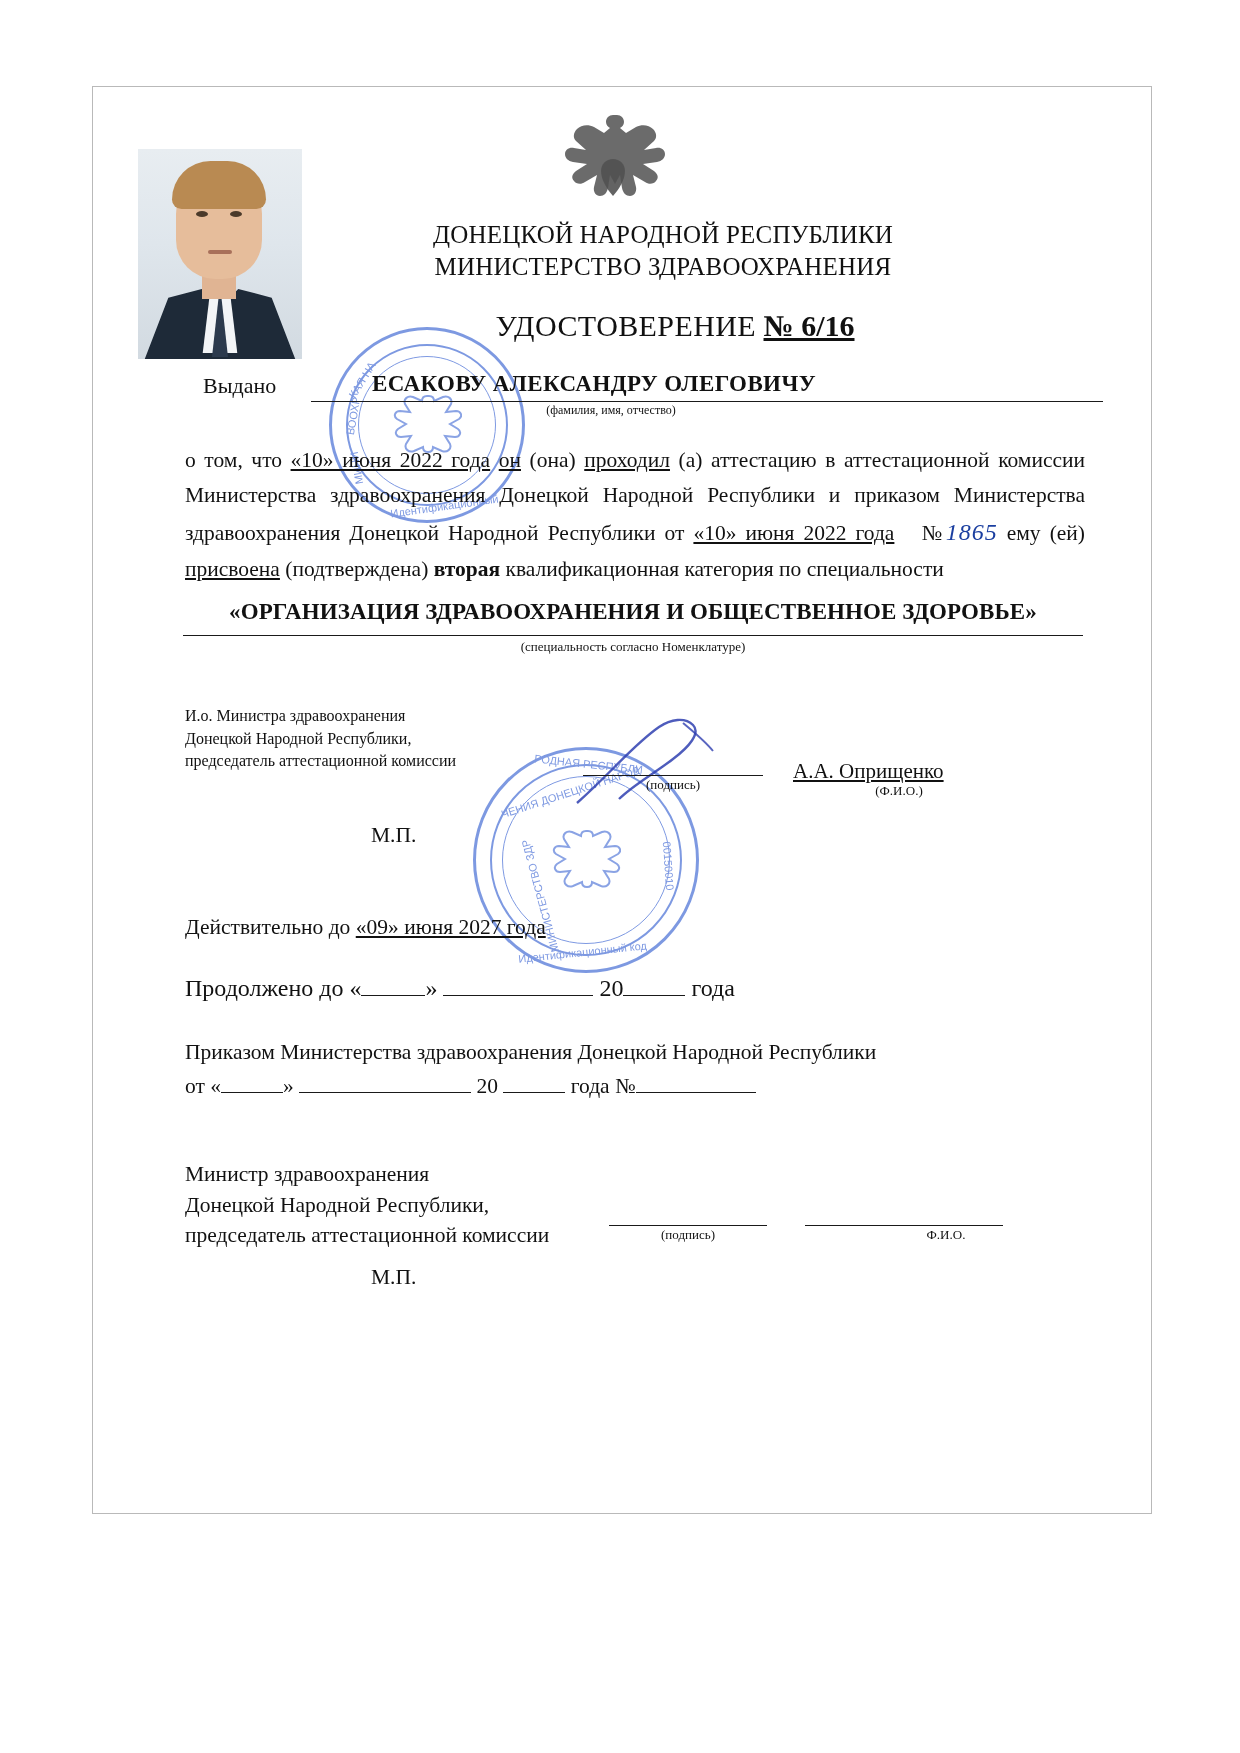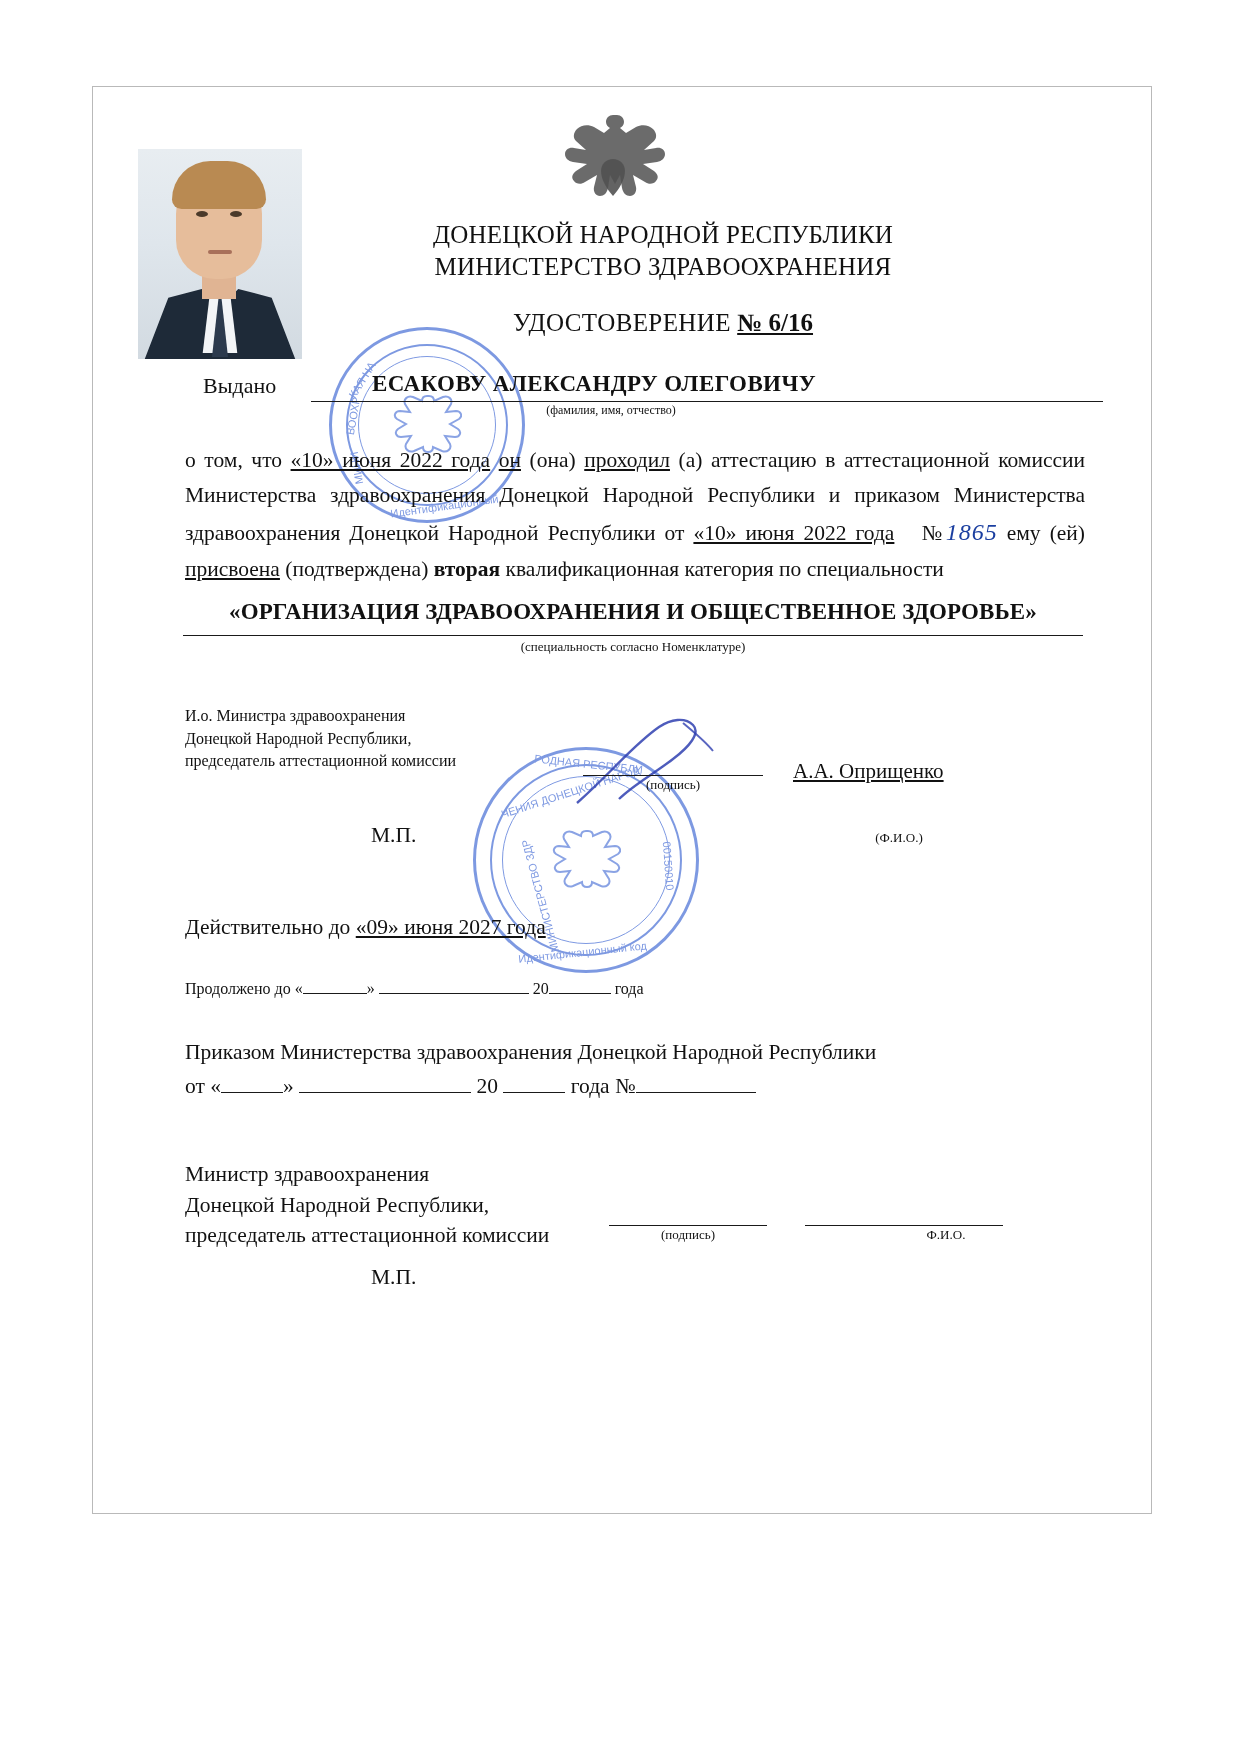"УДОСТОВЕРЕНИЕ № 6/16" .udost { font-size: 25px -> 30px; left: 230px -> 242px }
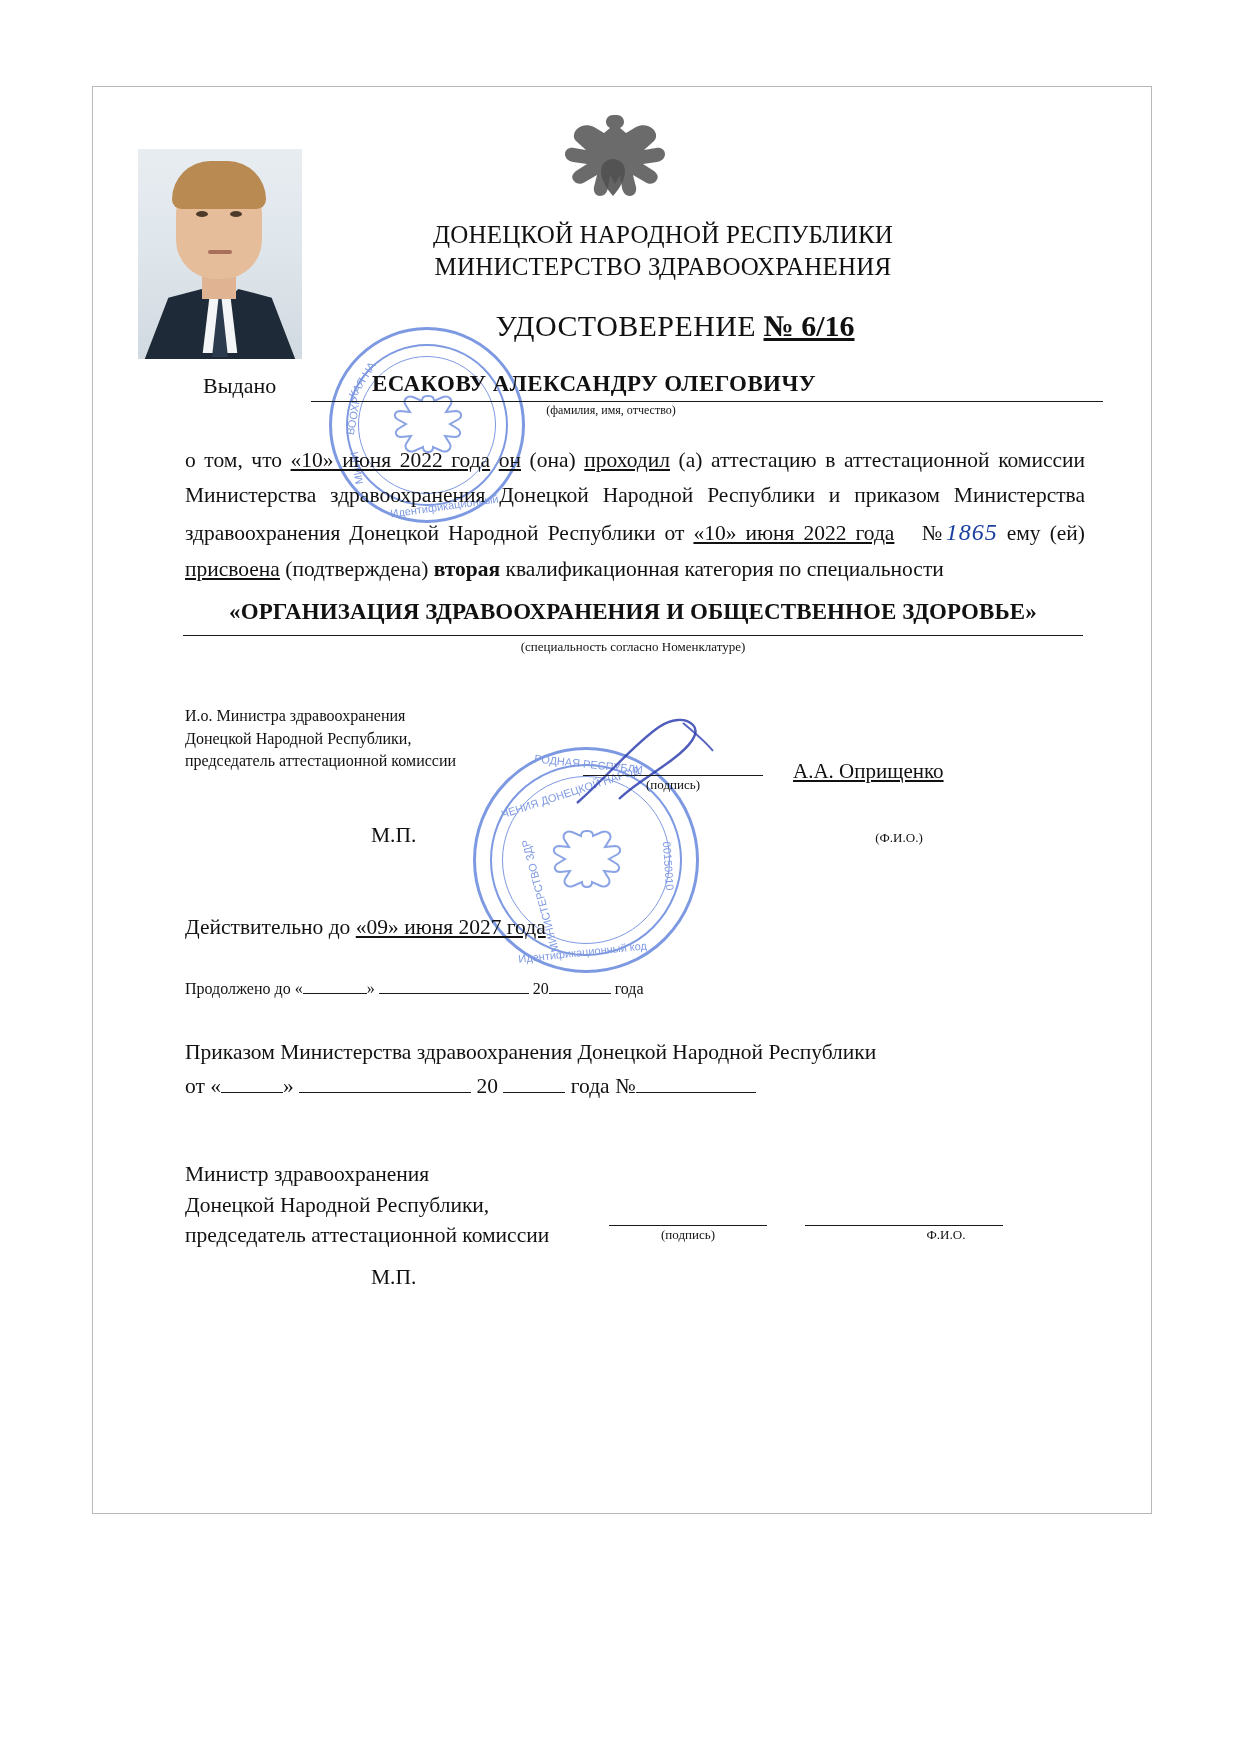"(Ф.И.О.)" .fio-right-cap { margin-top: 47px -> none }
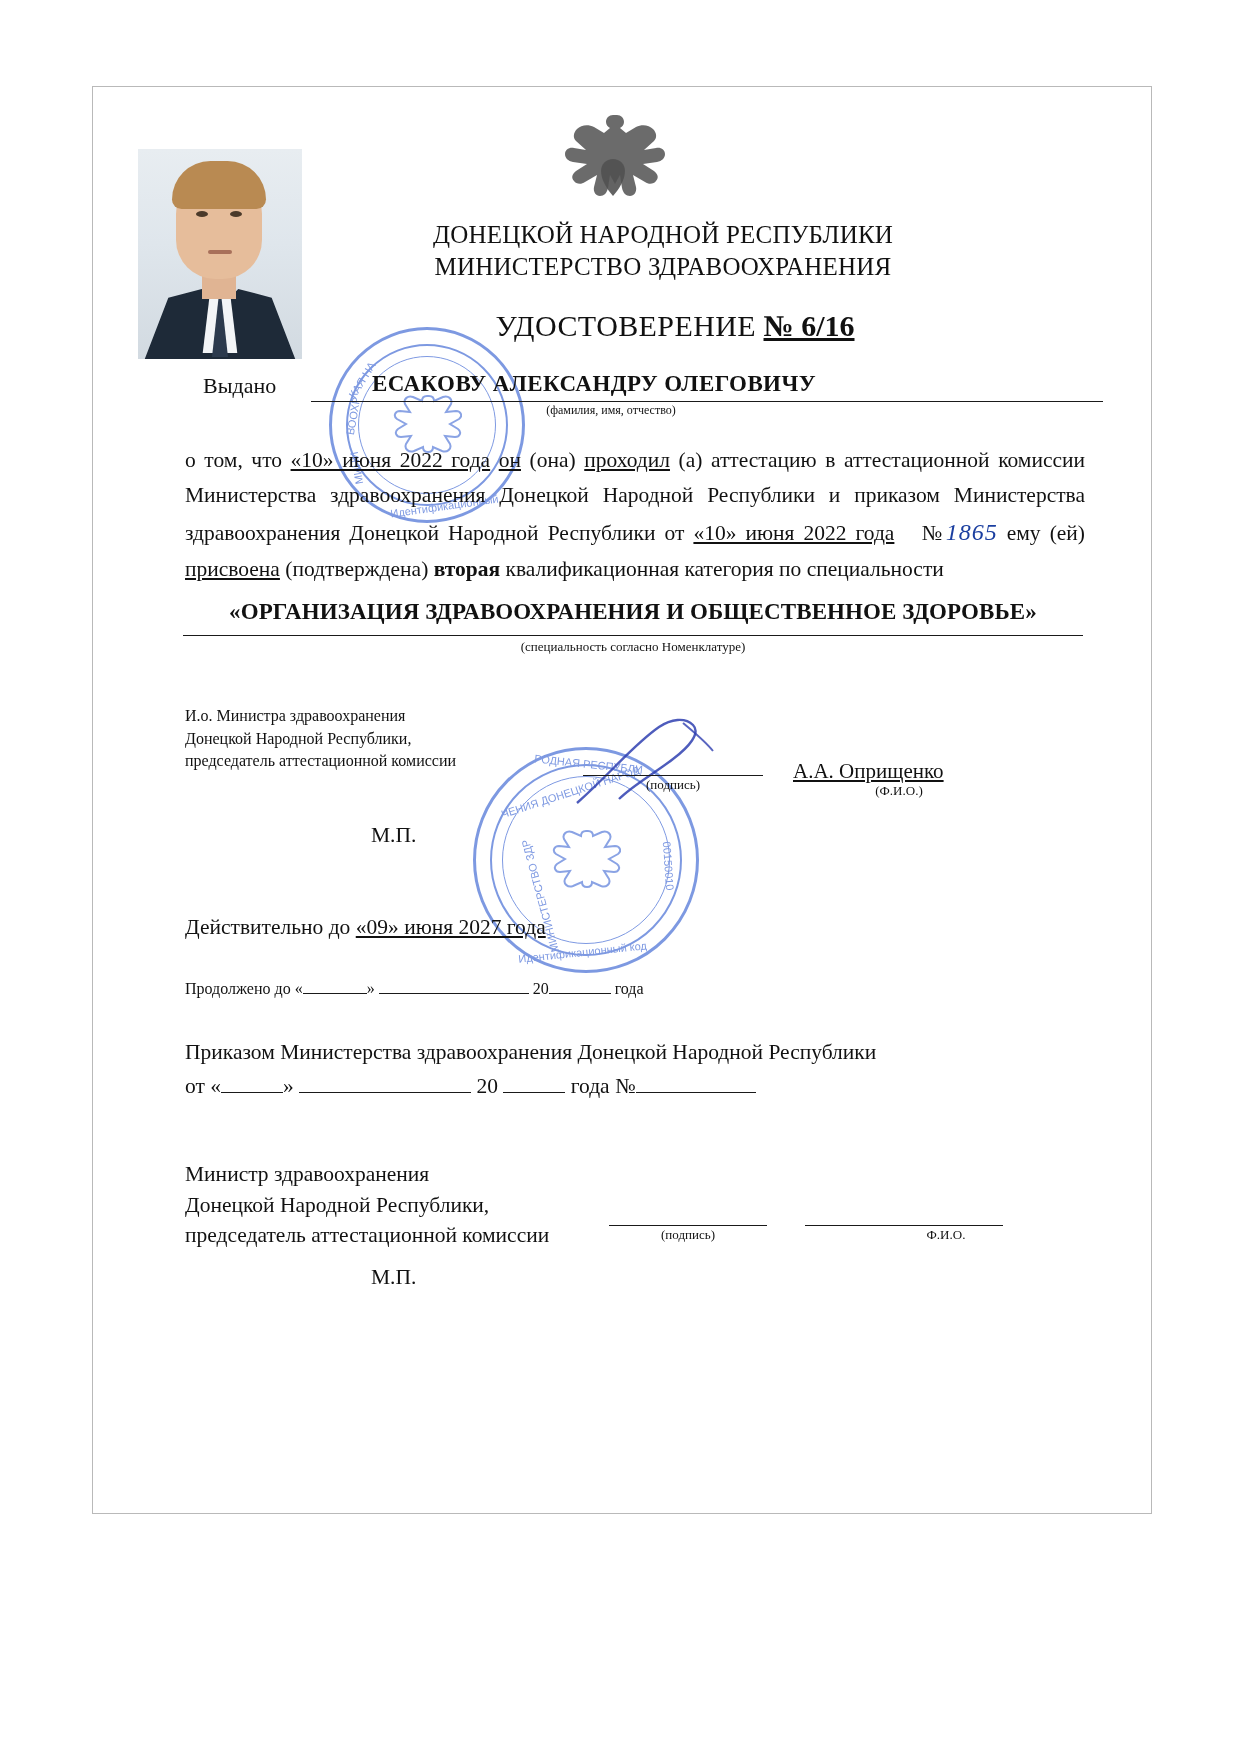"Продолжено до « » 20" .line-prolong { font-size: 16px -> 24px }
